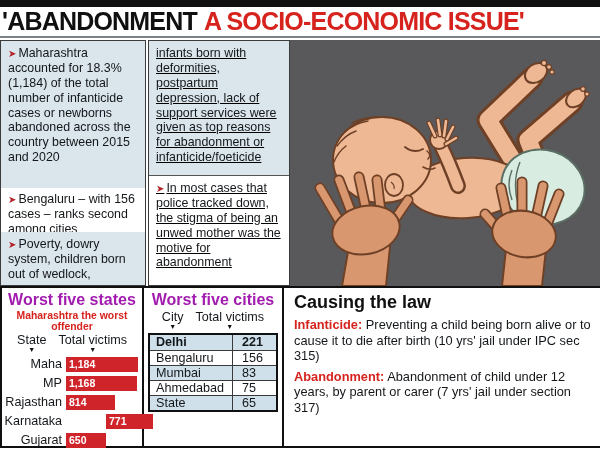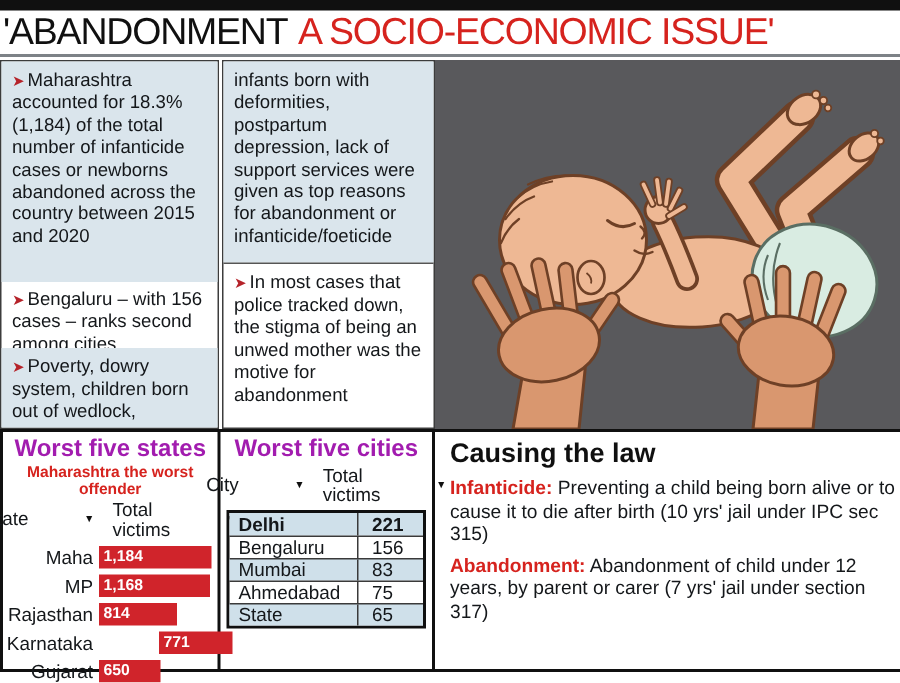"'ABANDONMENT" .headline { font-weight: normal -> bold }
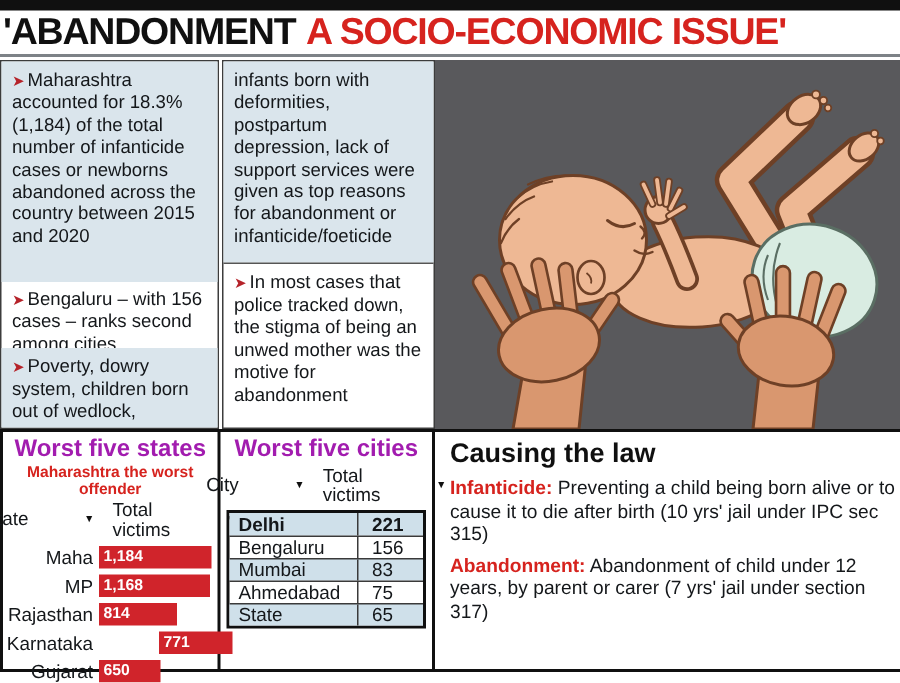"infants born with deformities," .col.mid { text-decoration: none -> underline }
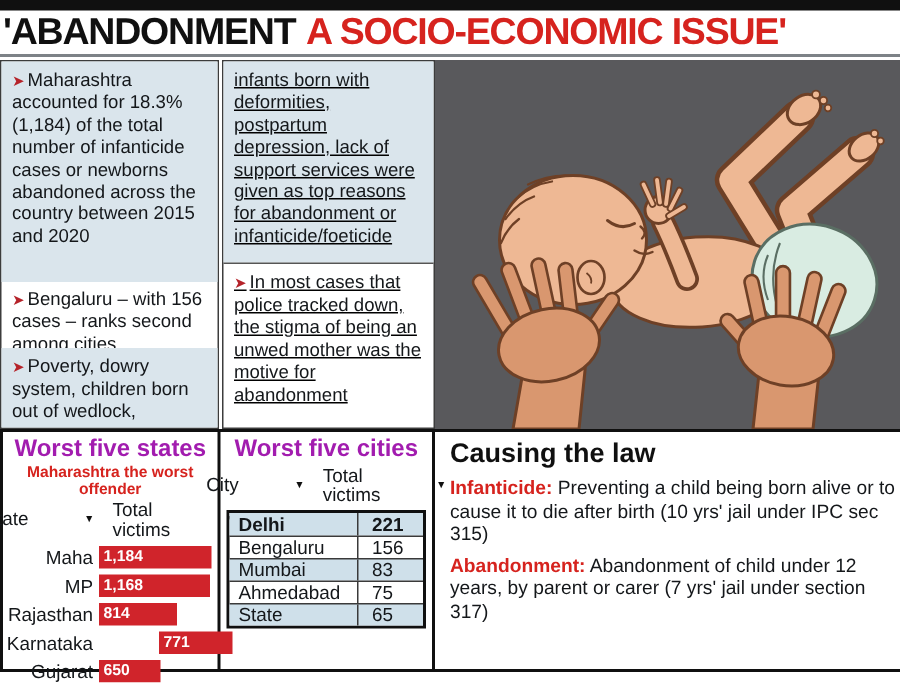"City" .hdr-word { flex-direction: row -> column; gap: 37px -> none }
